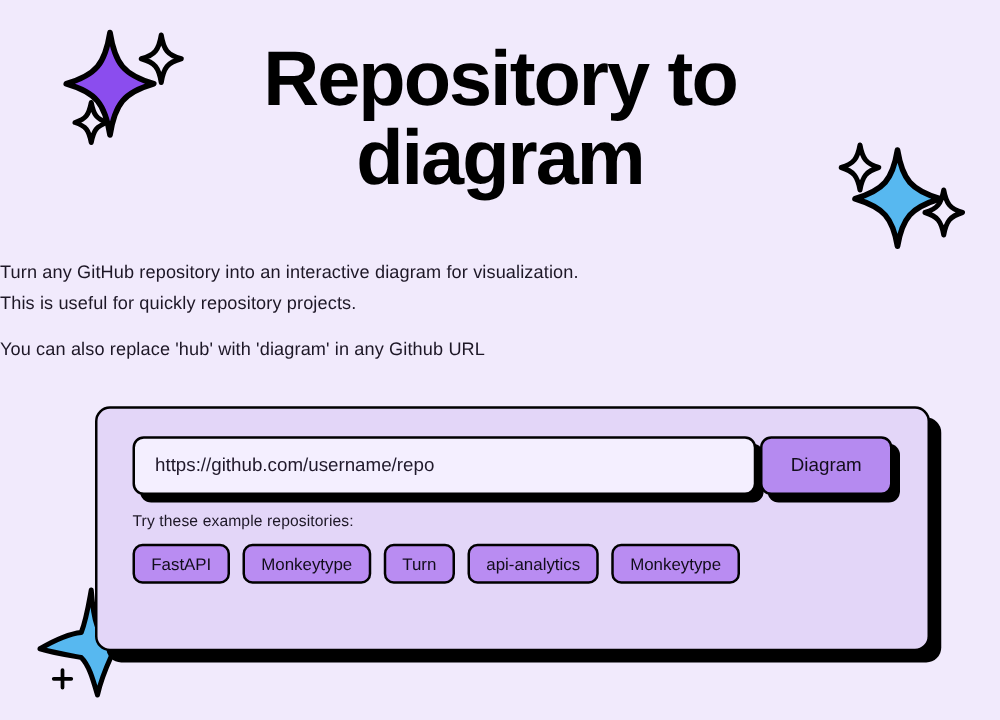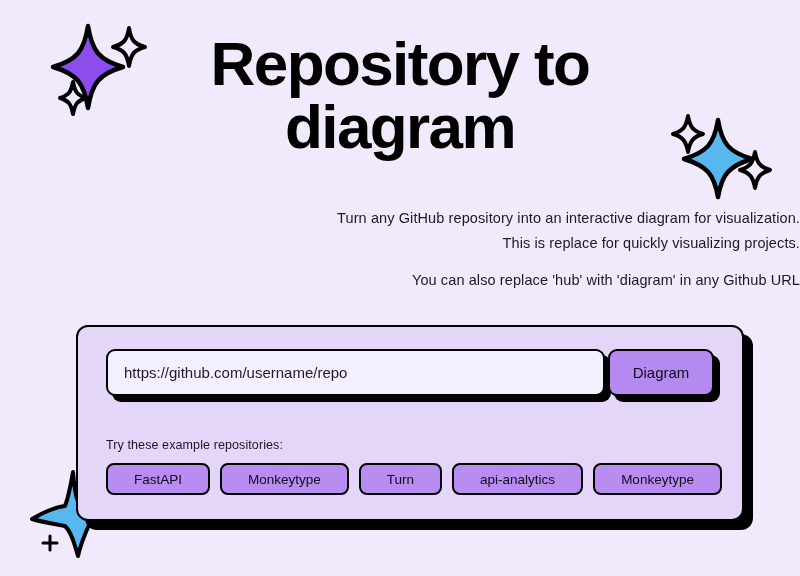"Turn any GitHub repository into" .subtitle-block { text-align: right -> left }
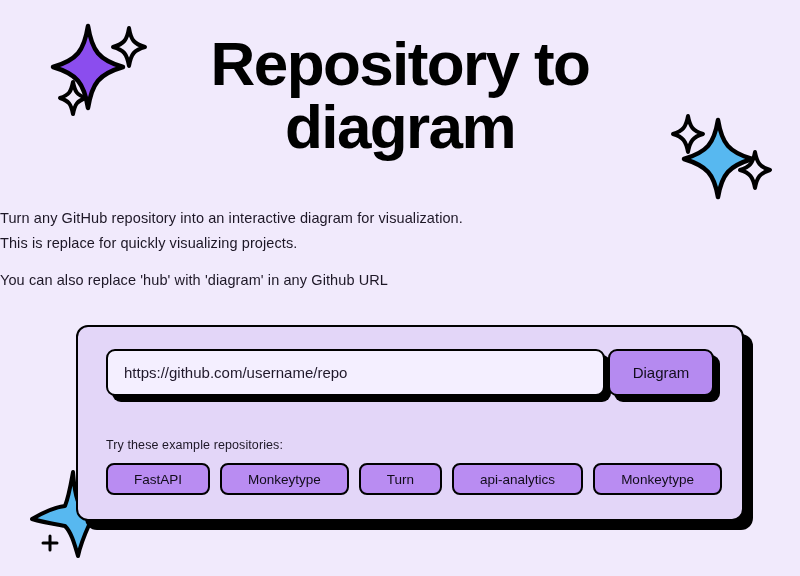"This is replace for quickly" p.subtitle-line { text: replace for quickly visualizing -> useful for quickly repository }
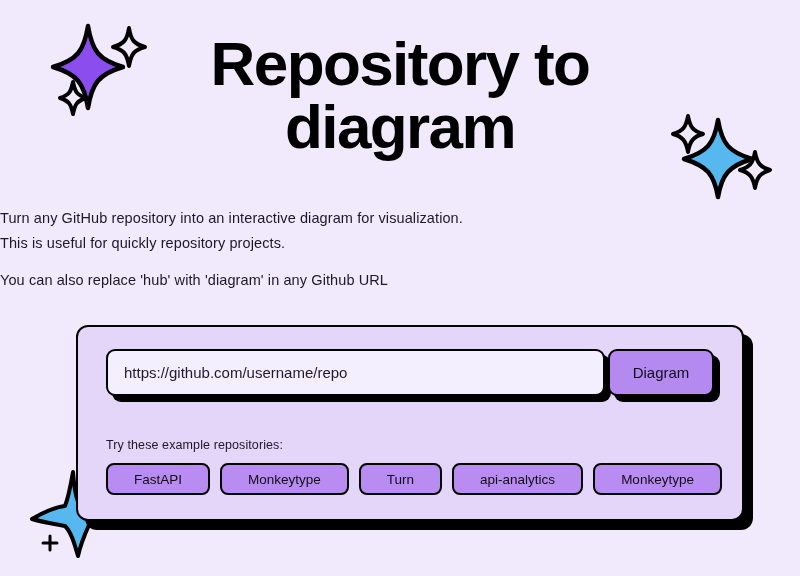"Try these example repositories:" .examples-label { margin-top: 42px -> 14px }
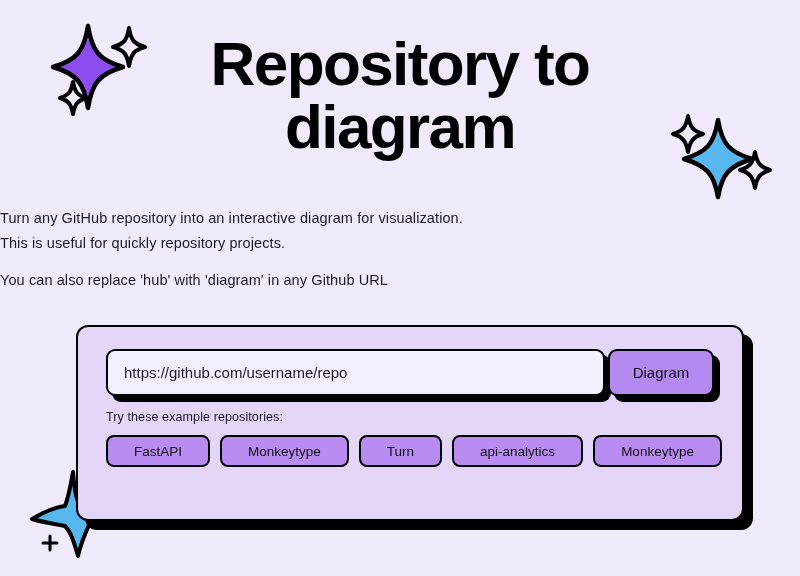"FastAPI" .chip { padding: 0 26px -> 0 13px }
